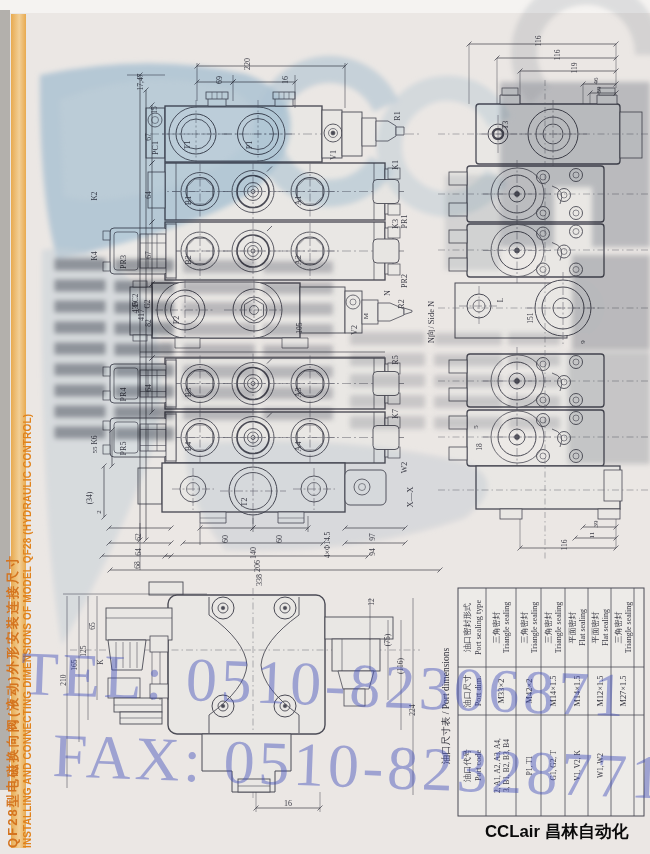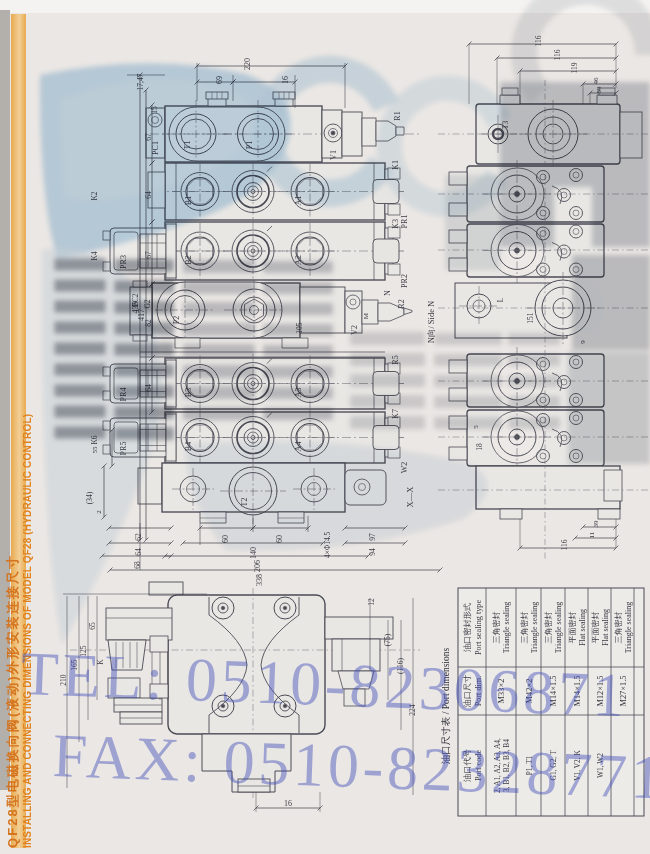"CCLair 昌林自动化" div.cc { html: none -> <div>CCLair 昌林自动化</div> }
